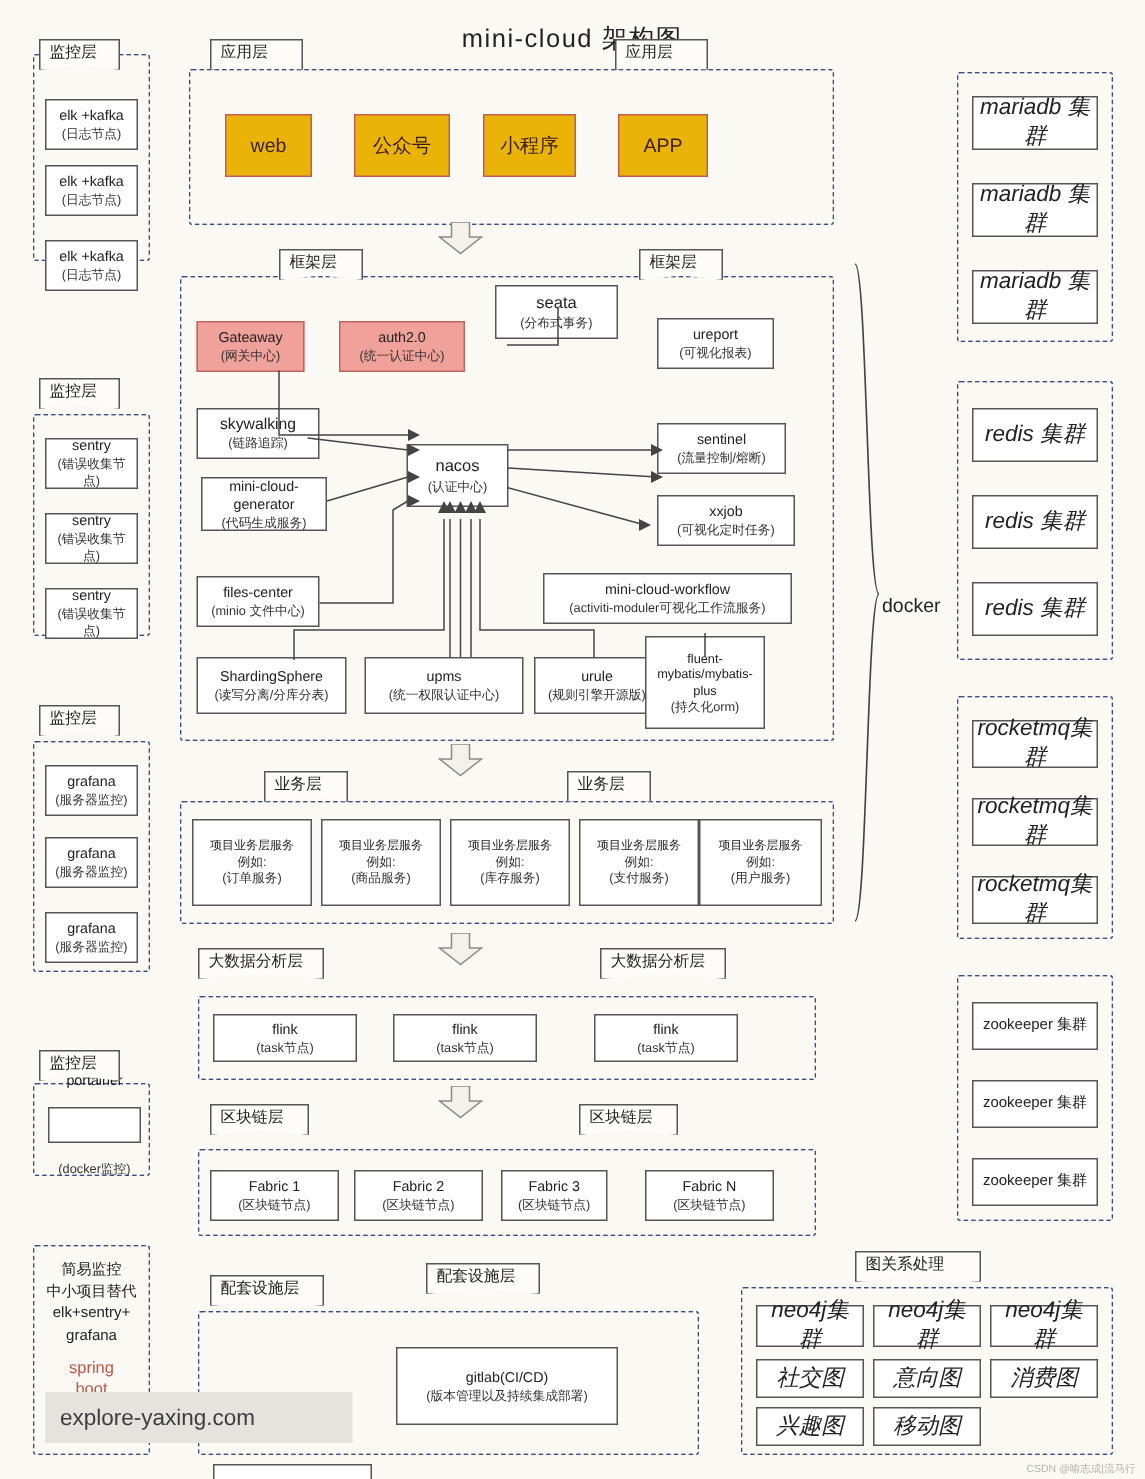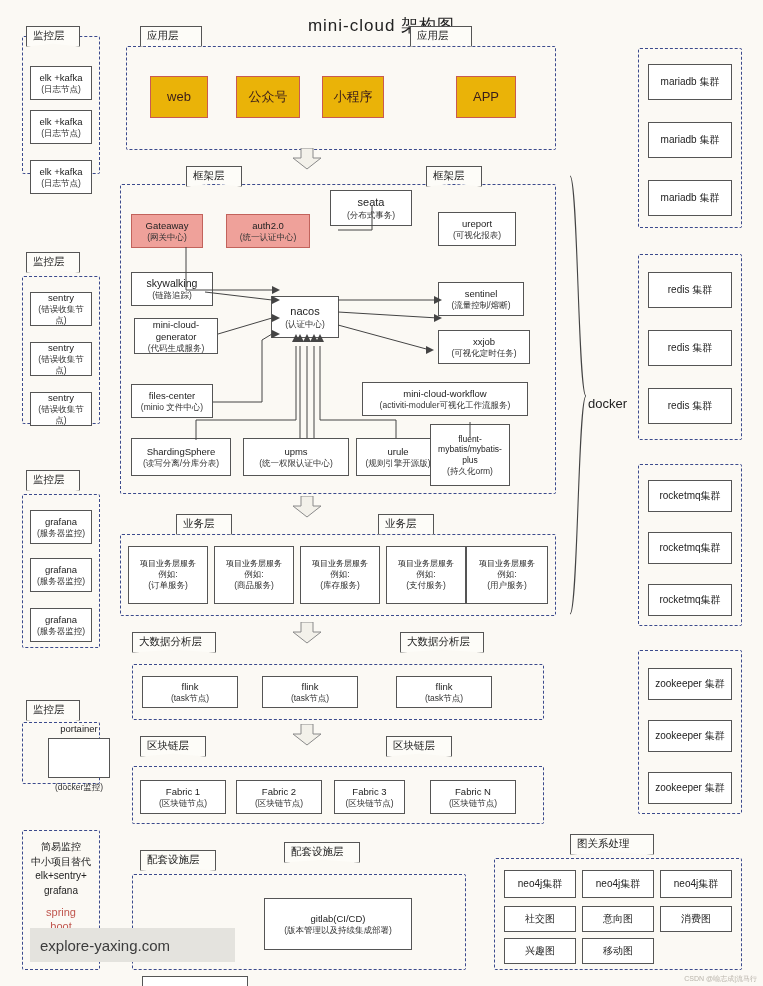"mariadb 集群" .box.mid { font-size: 10px -> 15px; font-style: none -> italic }
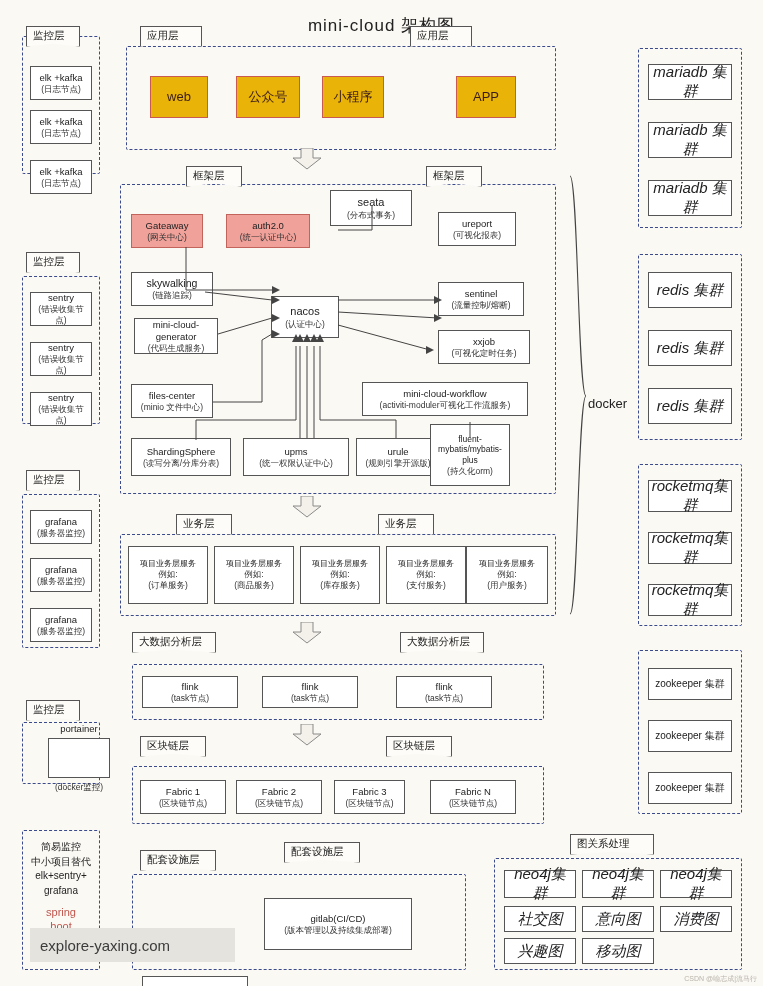"APP" div.box { margin-left: 44px -> none }
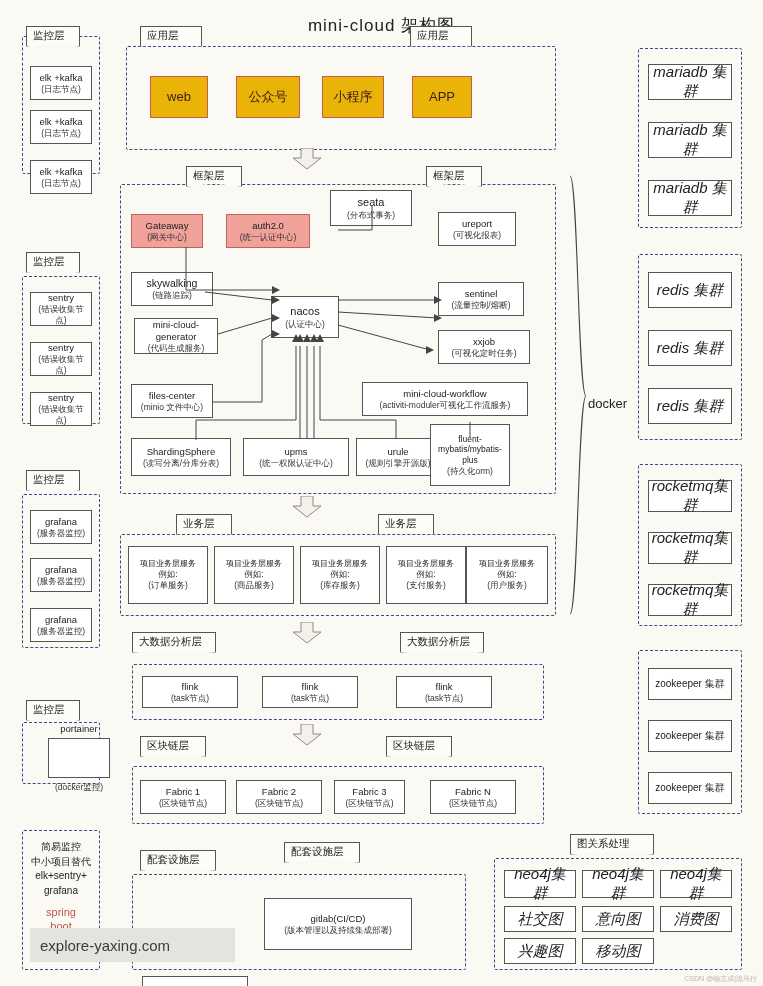"portainer" div.box { height: 40px -> 24px; left: 48px -> 32px }
